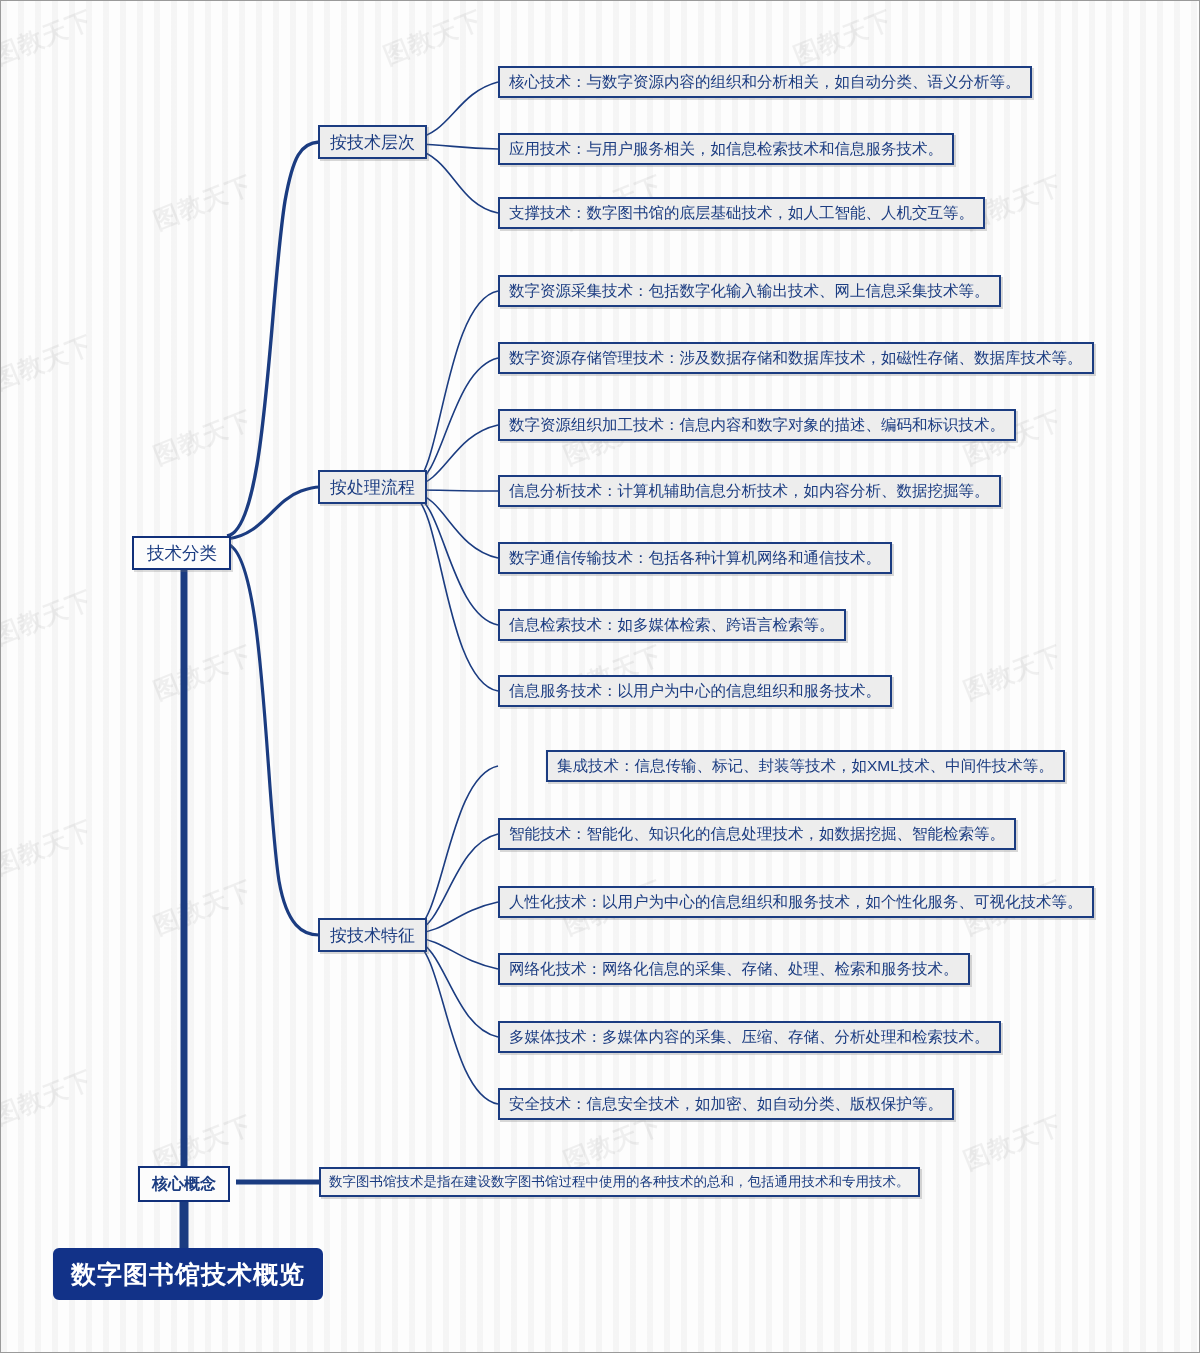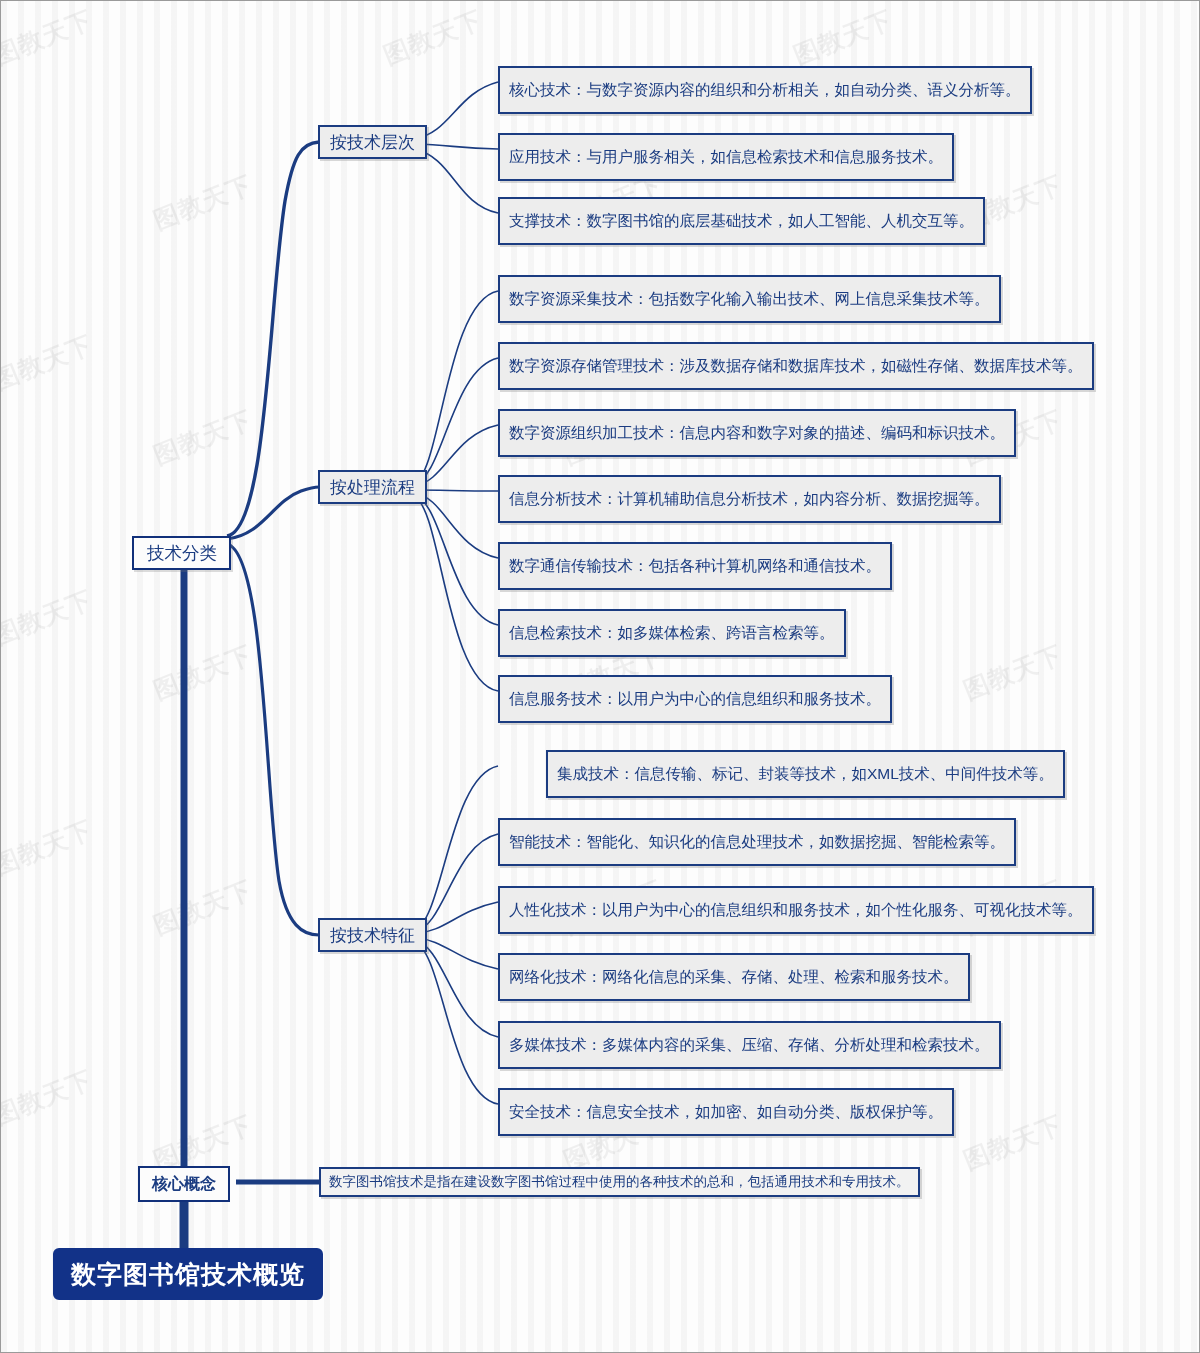"核心技术：与数字资源内容的组织和分析相关，如自动分类、语义分析等。" .leaf { height: 48px -> 32px }
